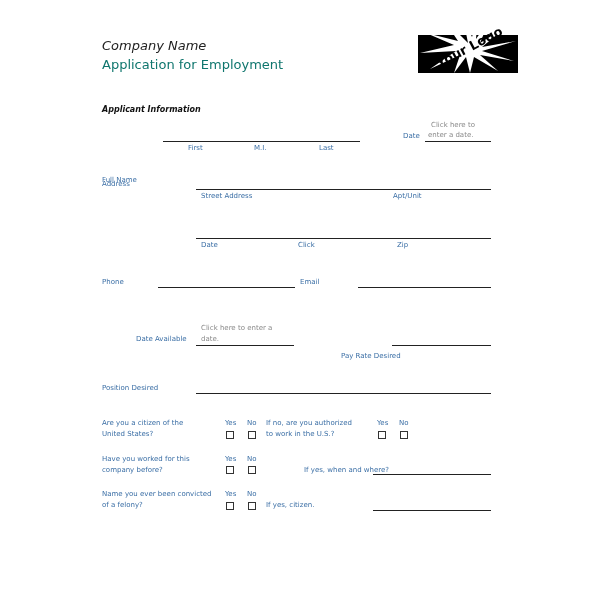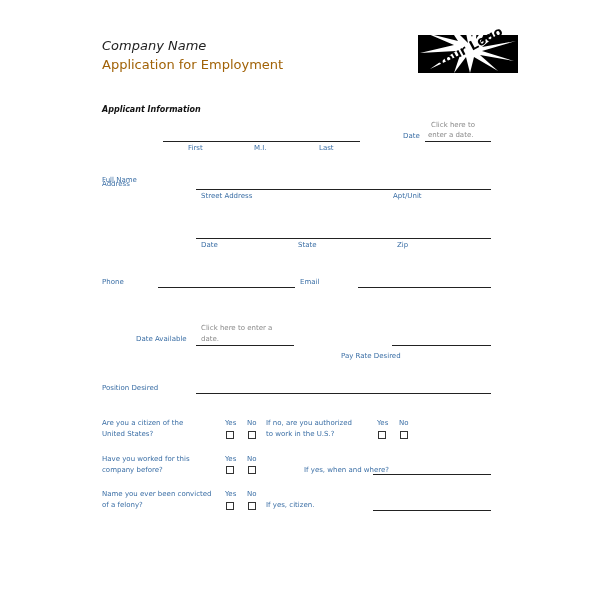"Application for Employment" .apptitle { color: #a16207 -> #0f766e }
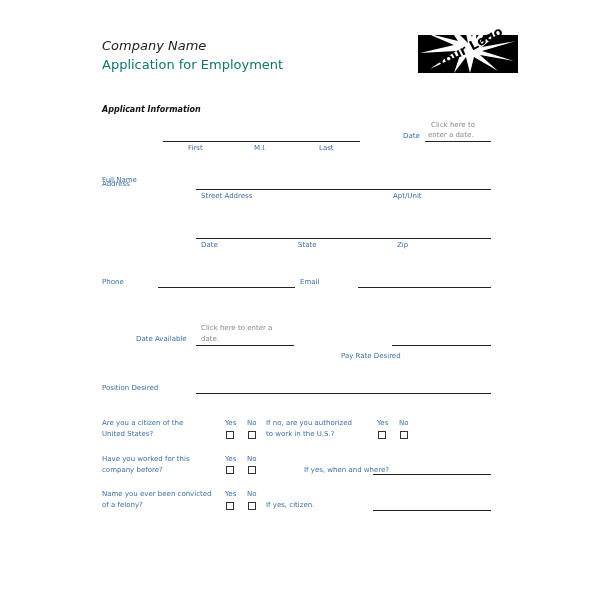"State" div.abs { text: State -> Click }
